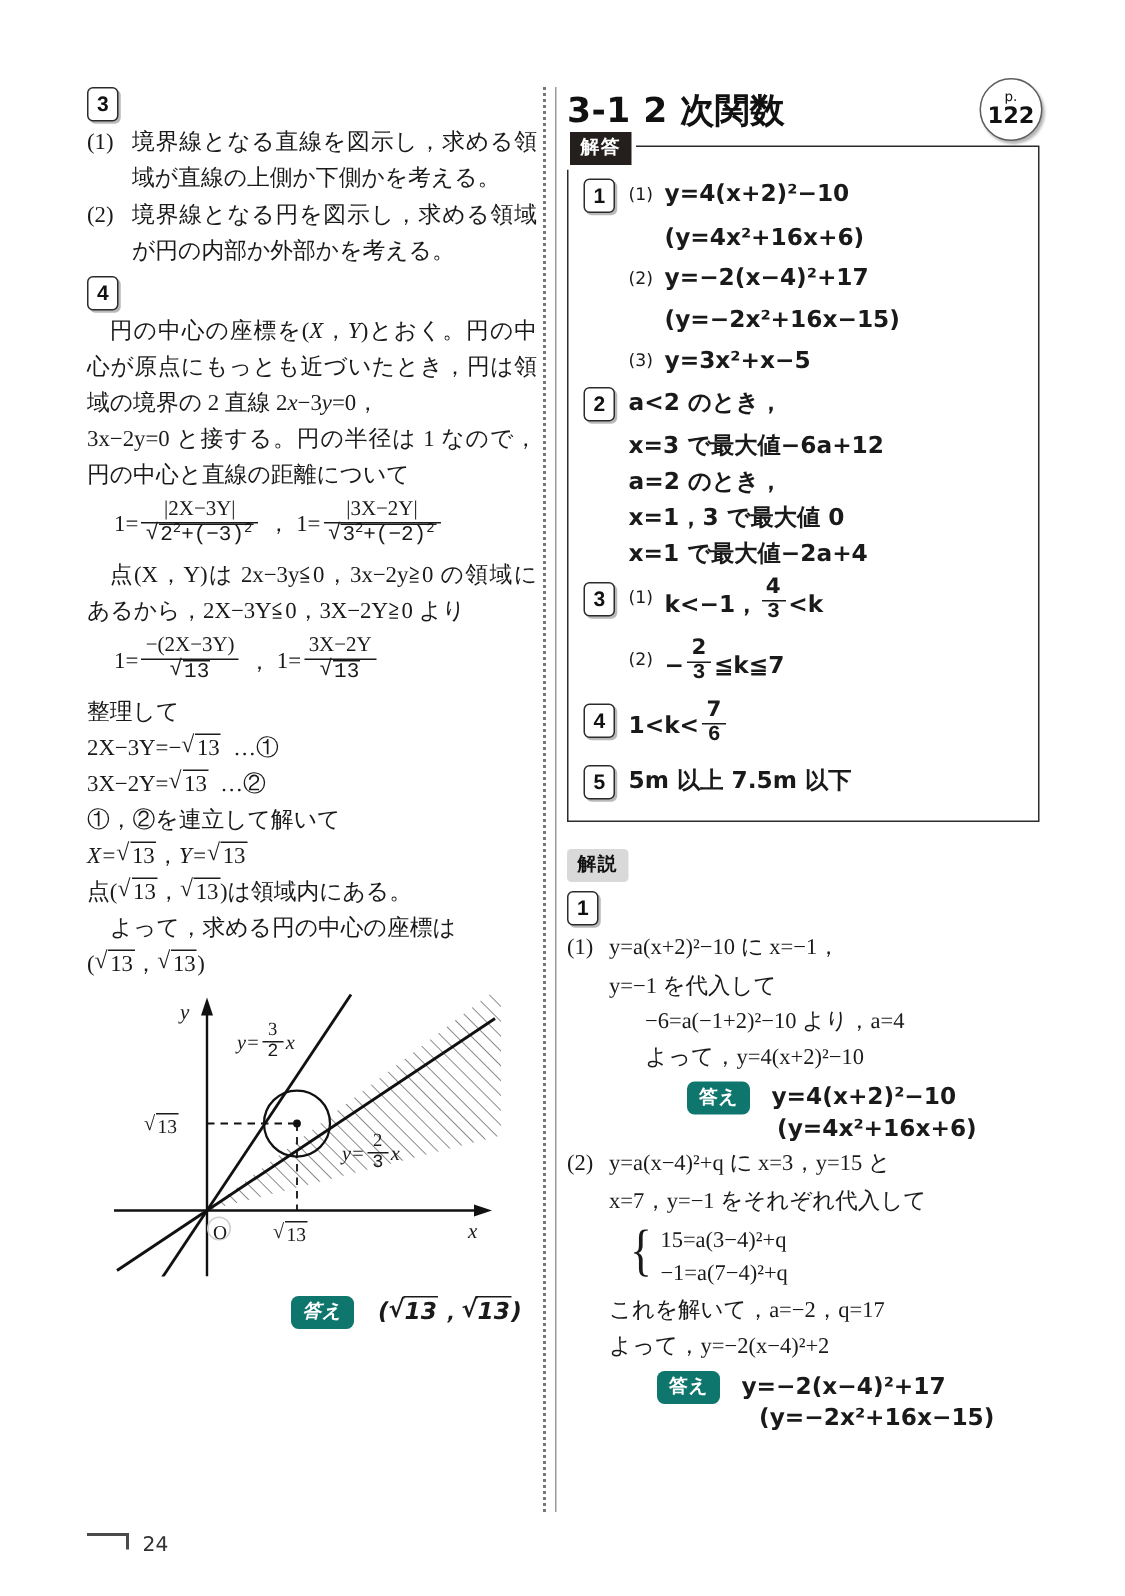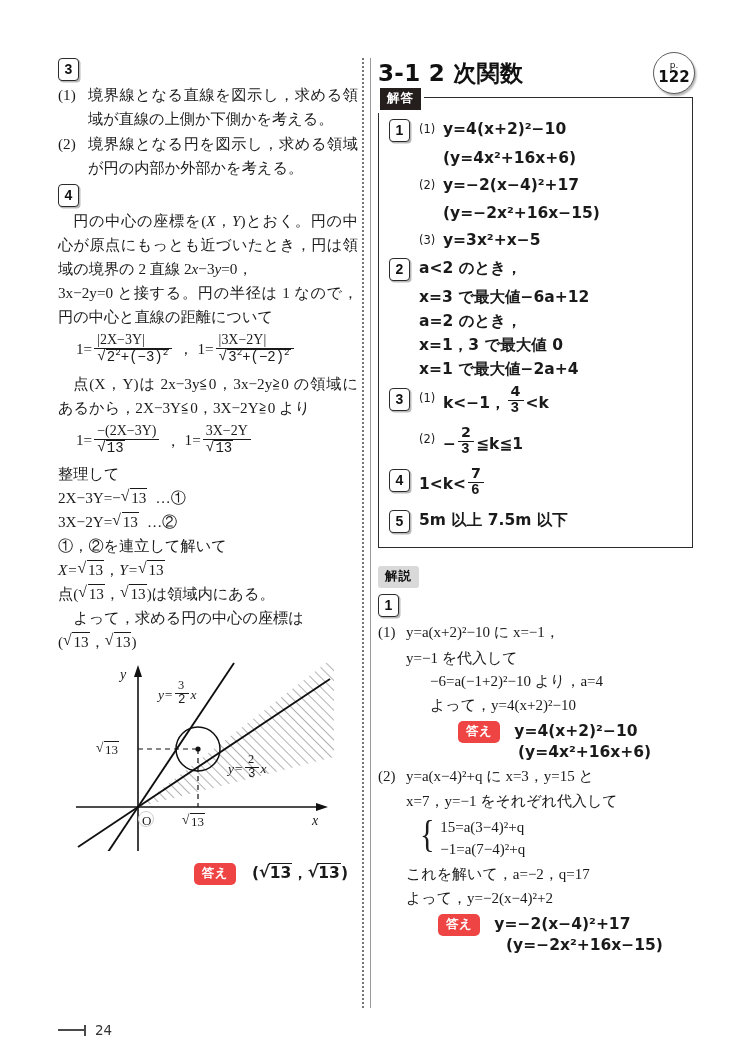"|2X−3Y|" .frac { text-align: left -> center }
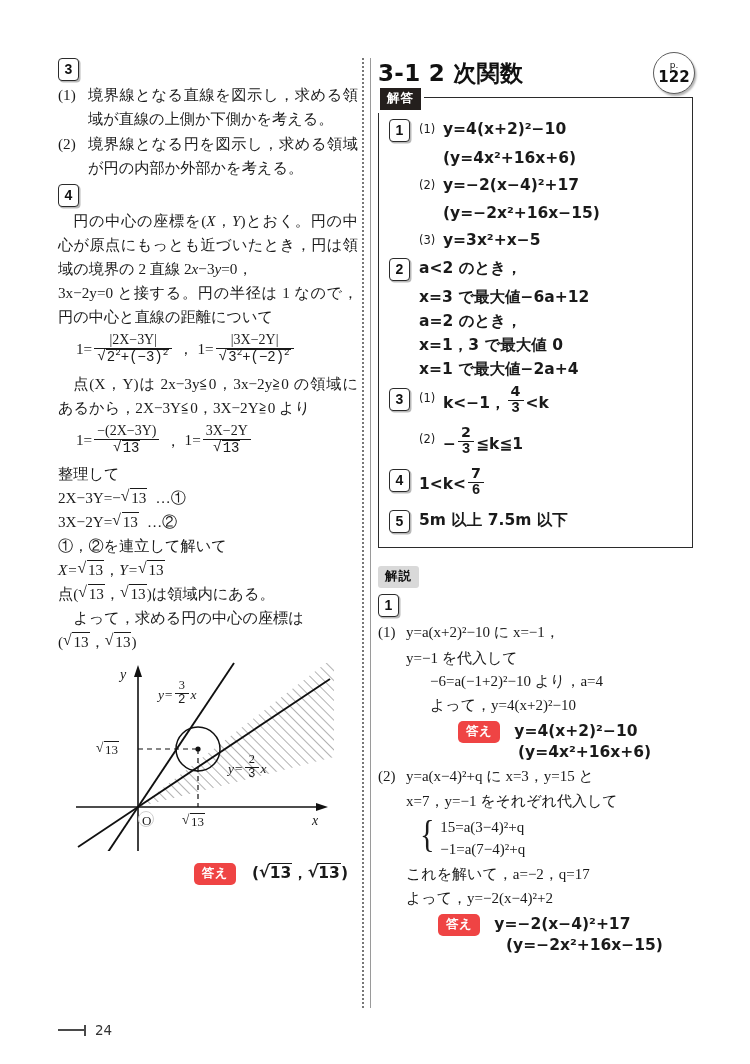"≦k≦1" span { text: 1 -> 7 }
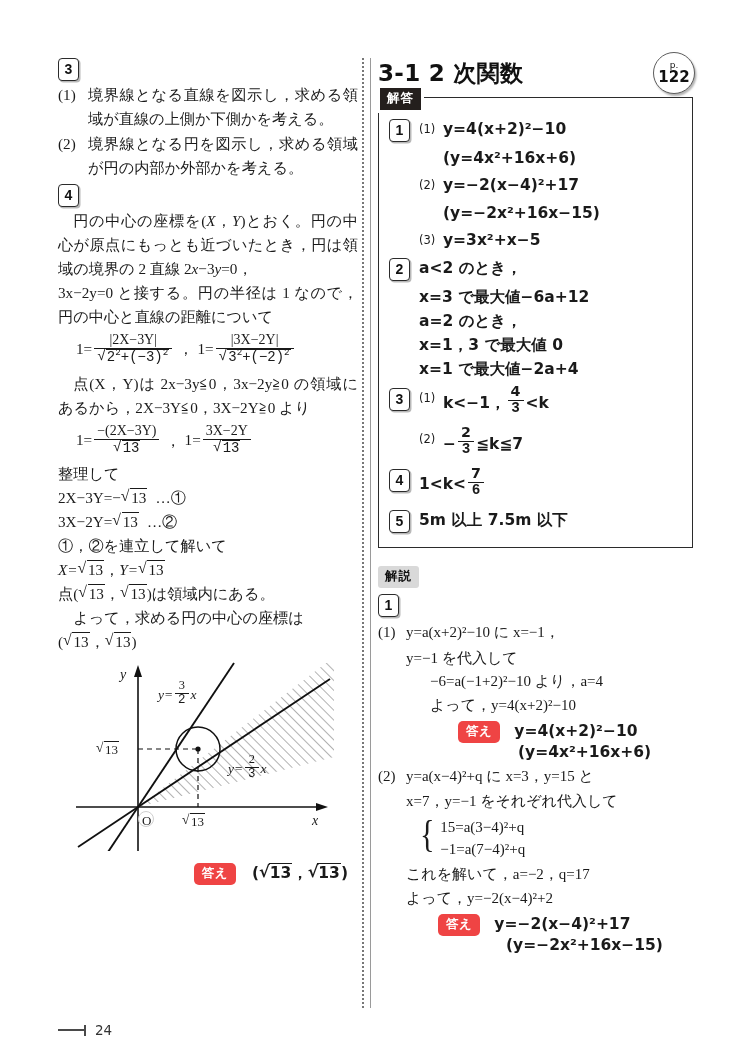"答え" .ans-pill { background: #ef4444 -> #0f766e }
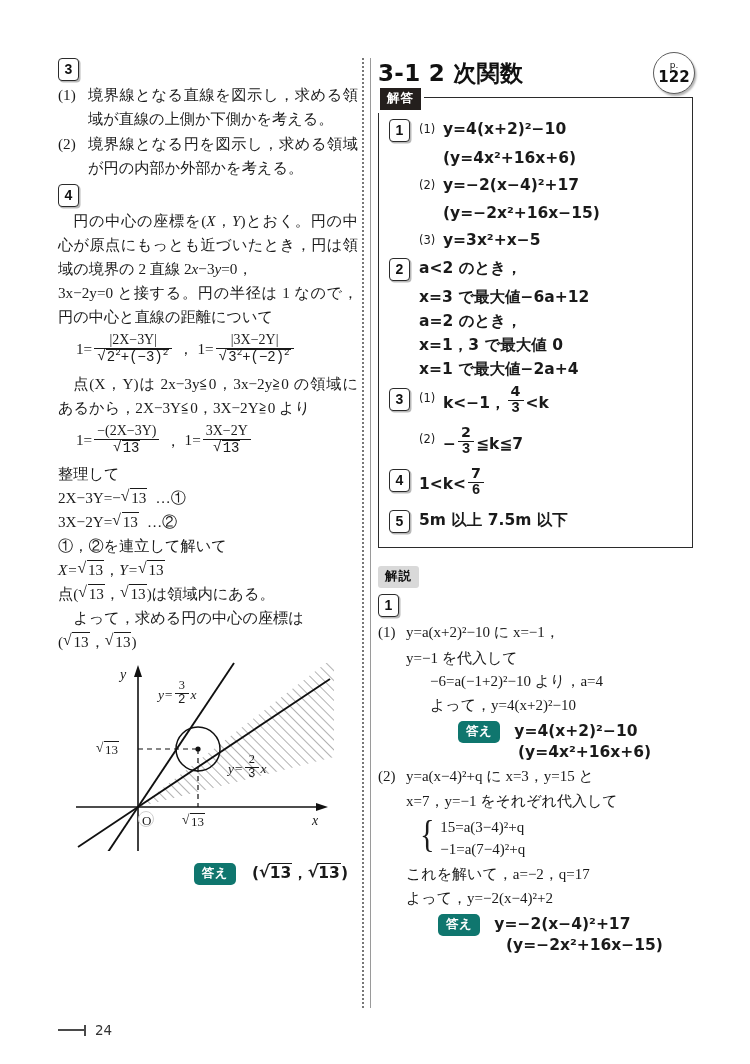"答え ( 13， 13)" .ans-line { font-style: none -> italic }
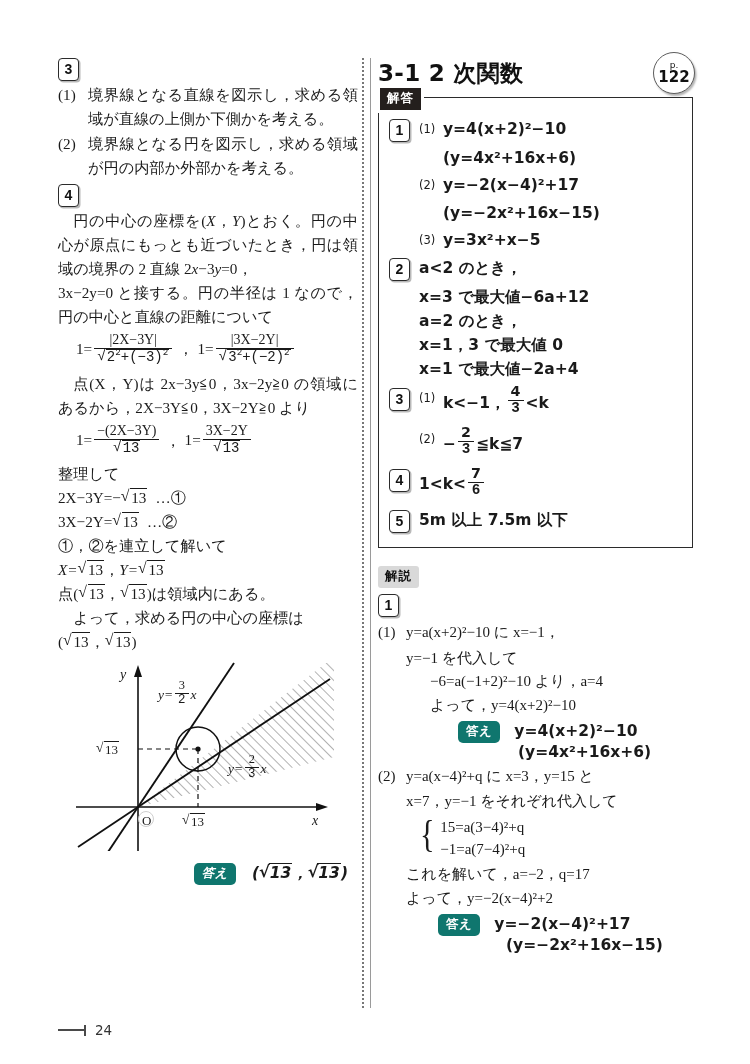"24" .footer { align-items: center -> flex-start }
